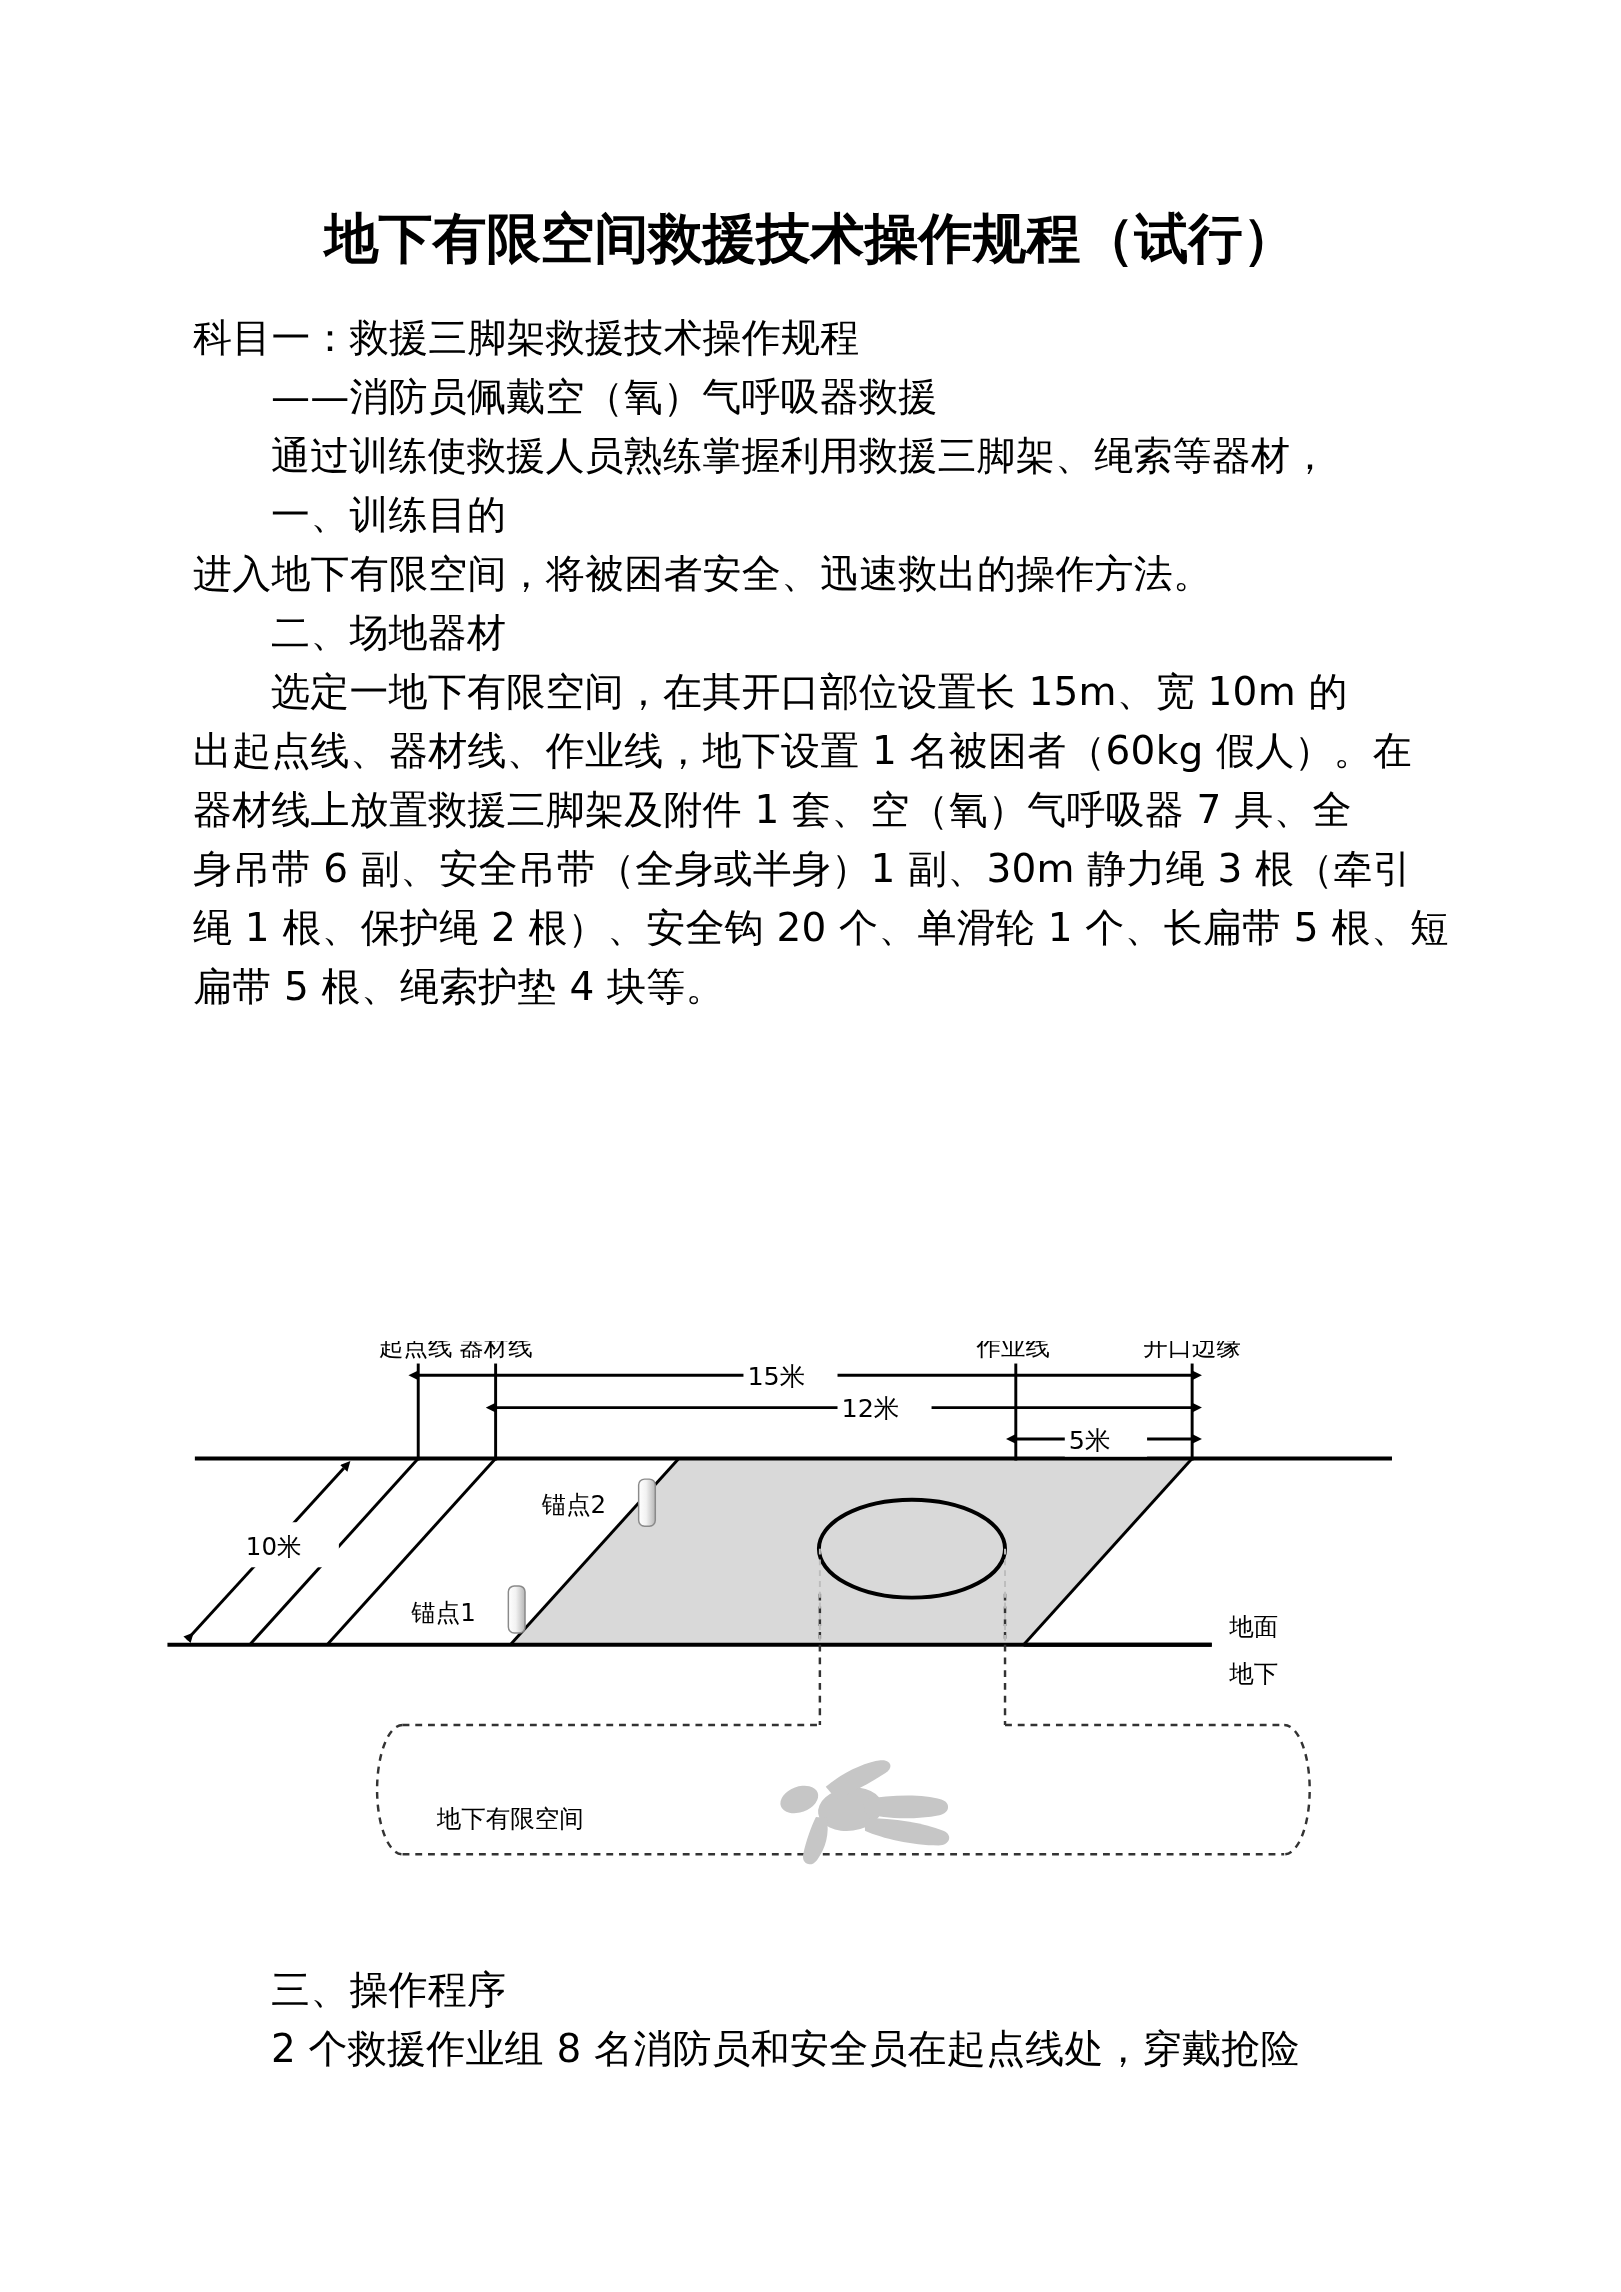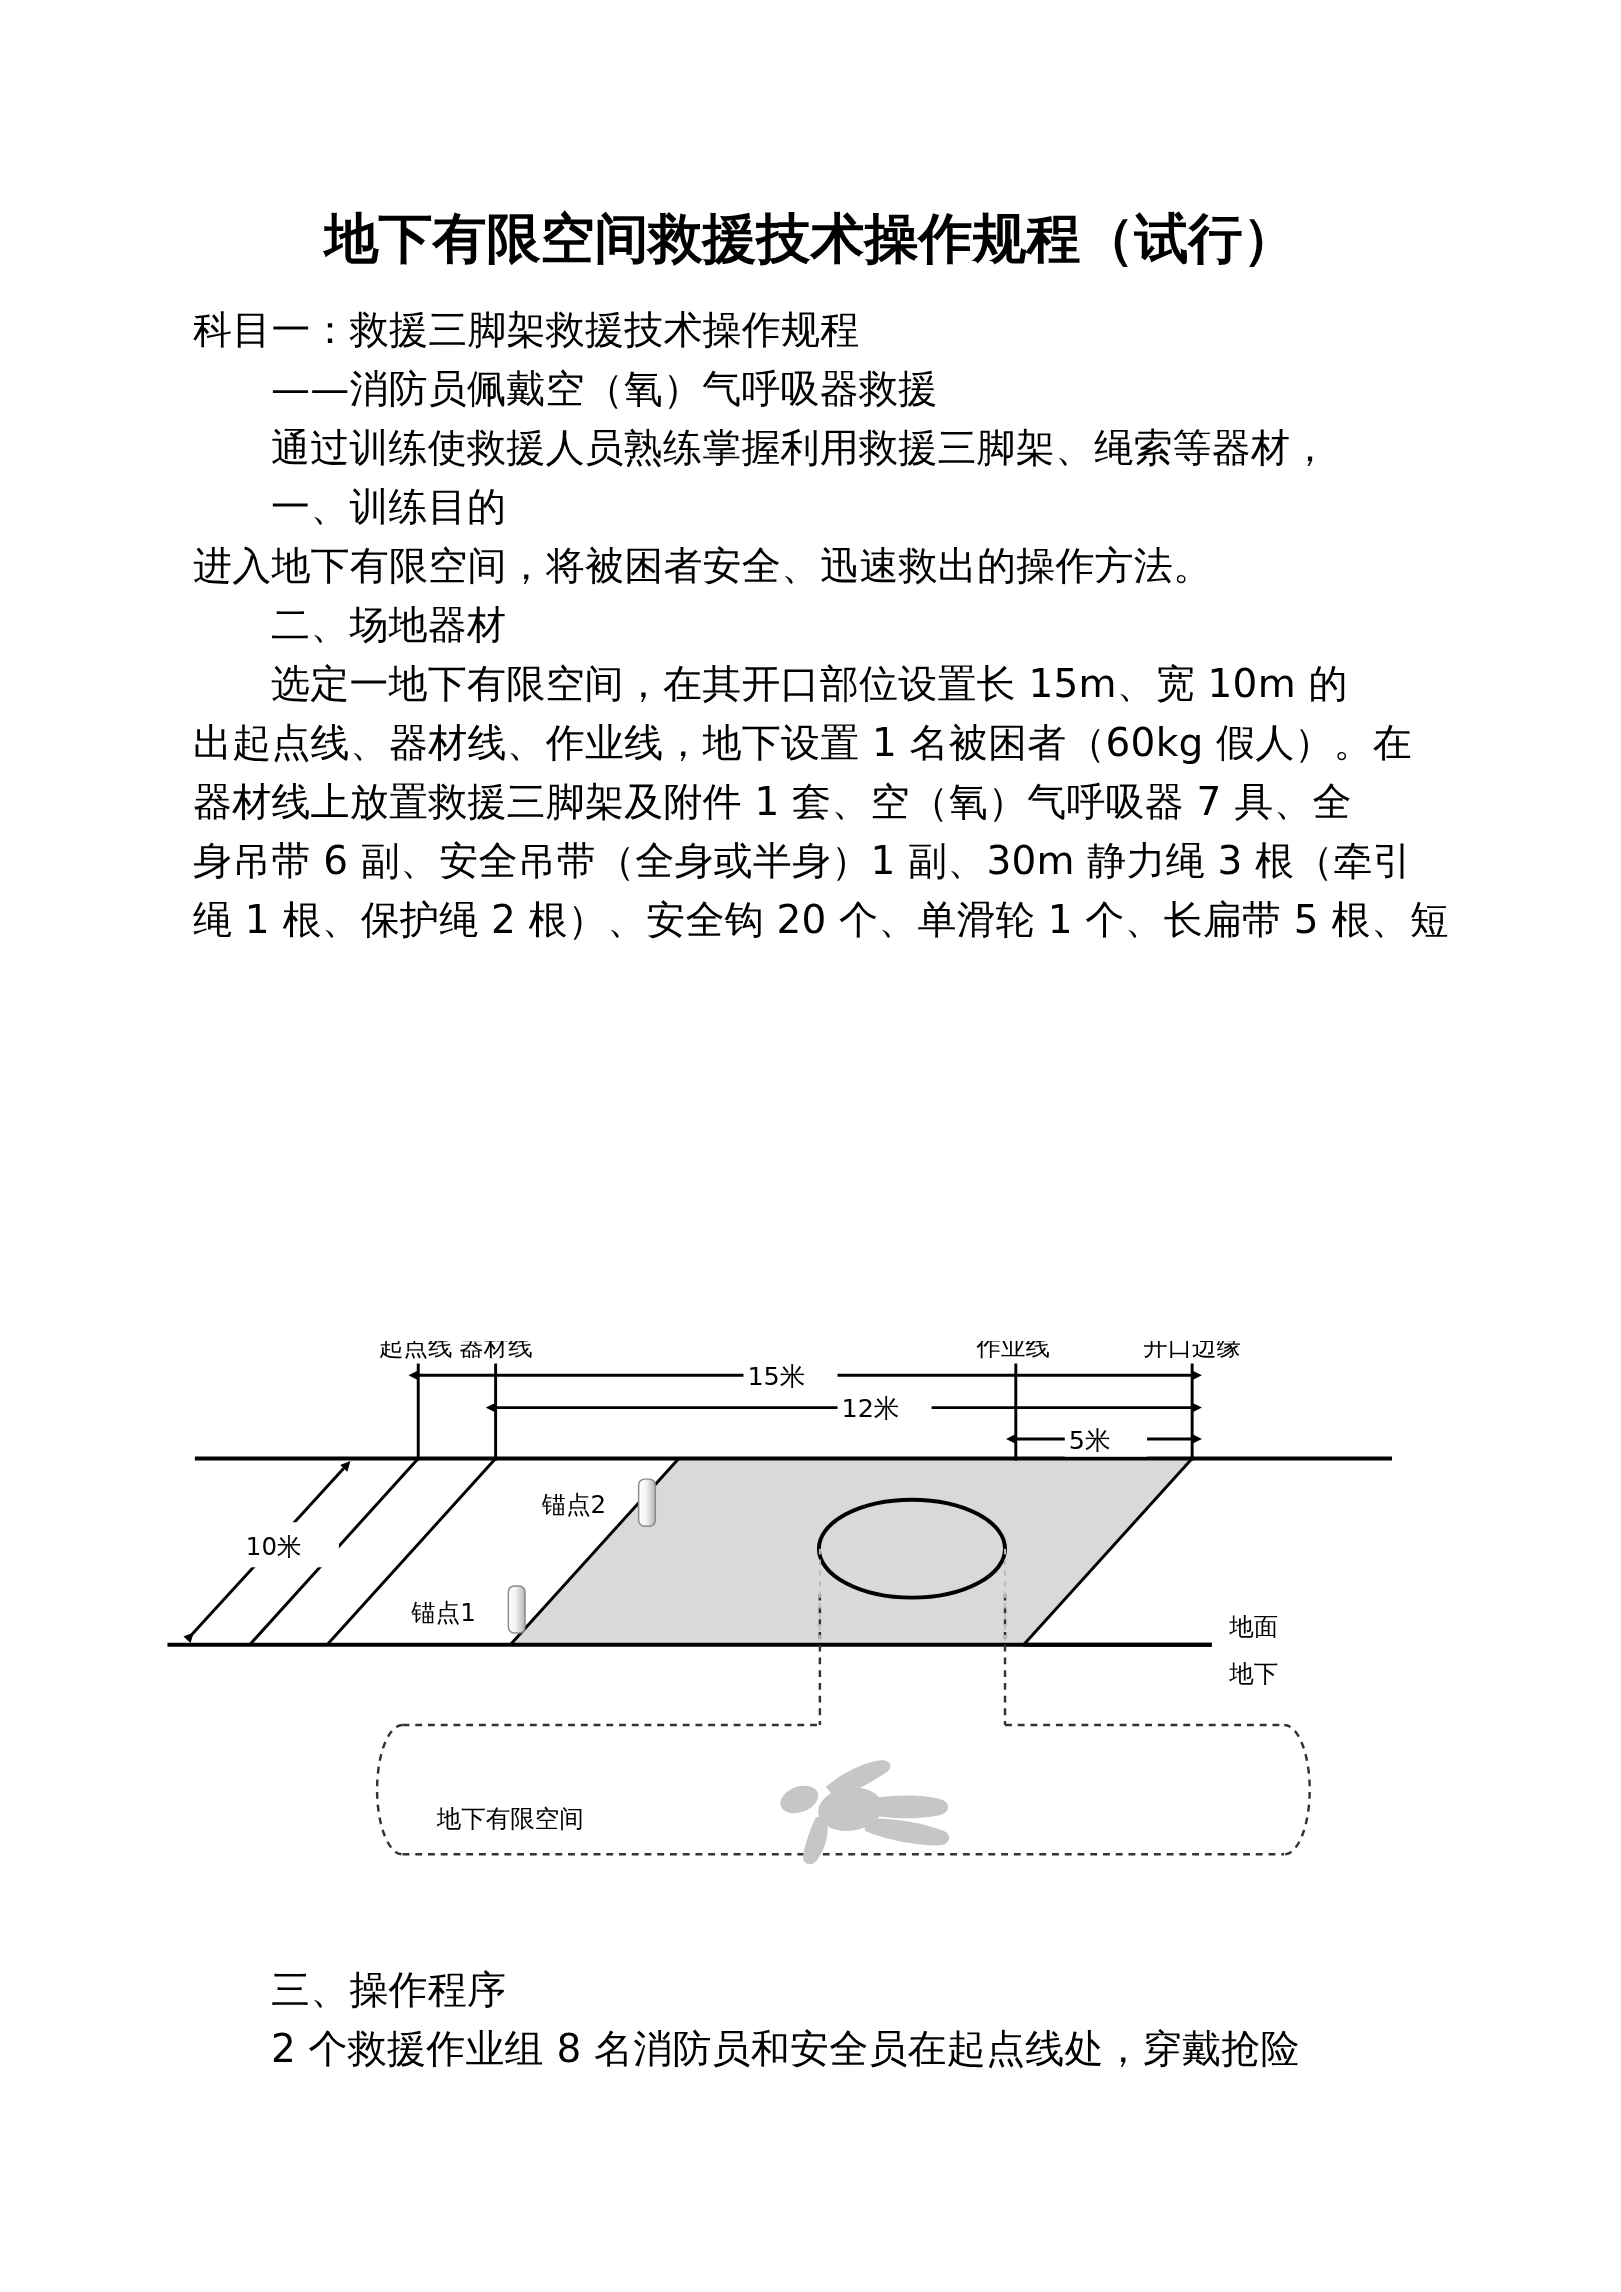"科目一：救援三脚架救援技术操作规程" .body-block { top: 300px -> 308px }
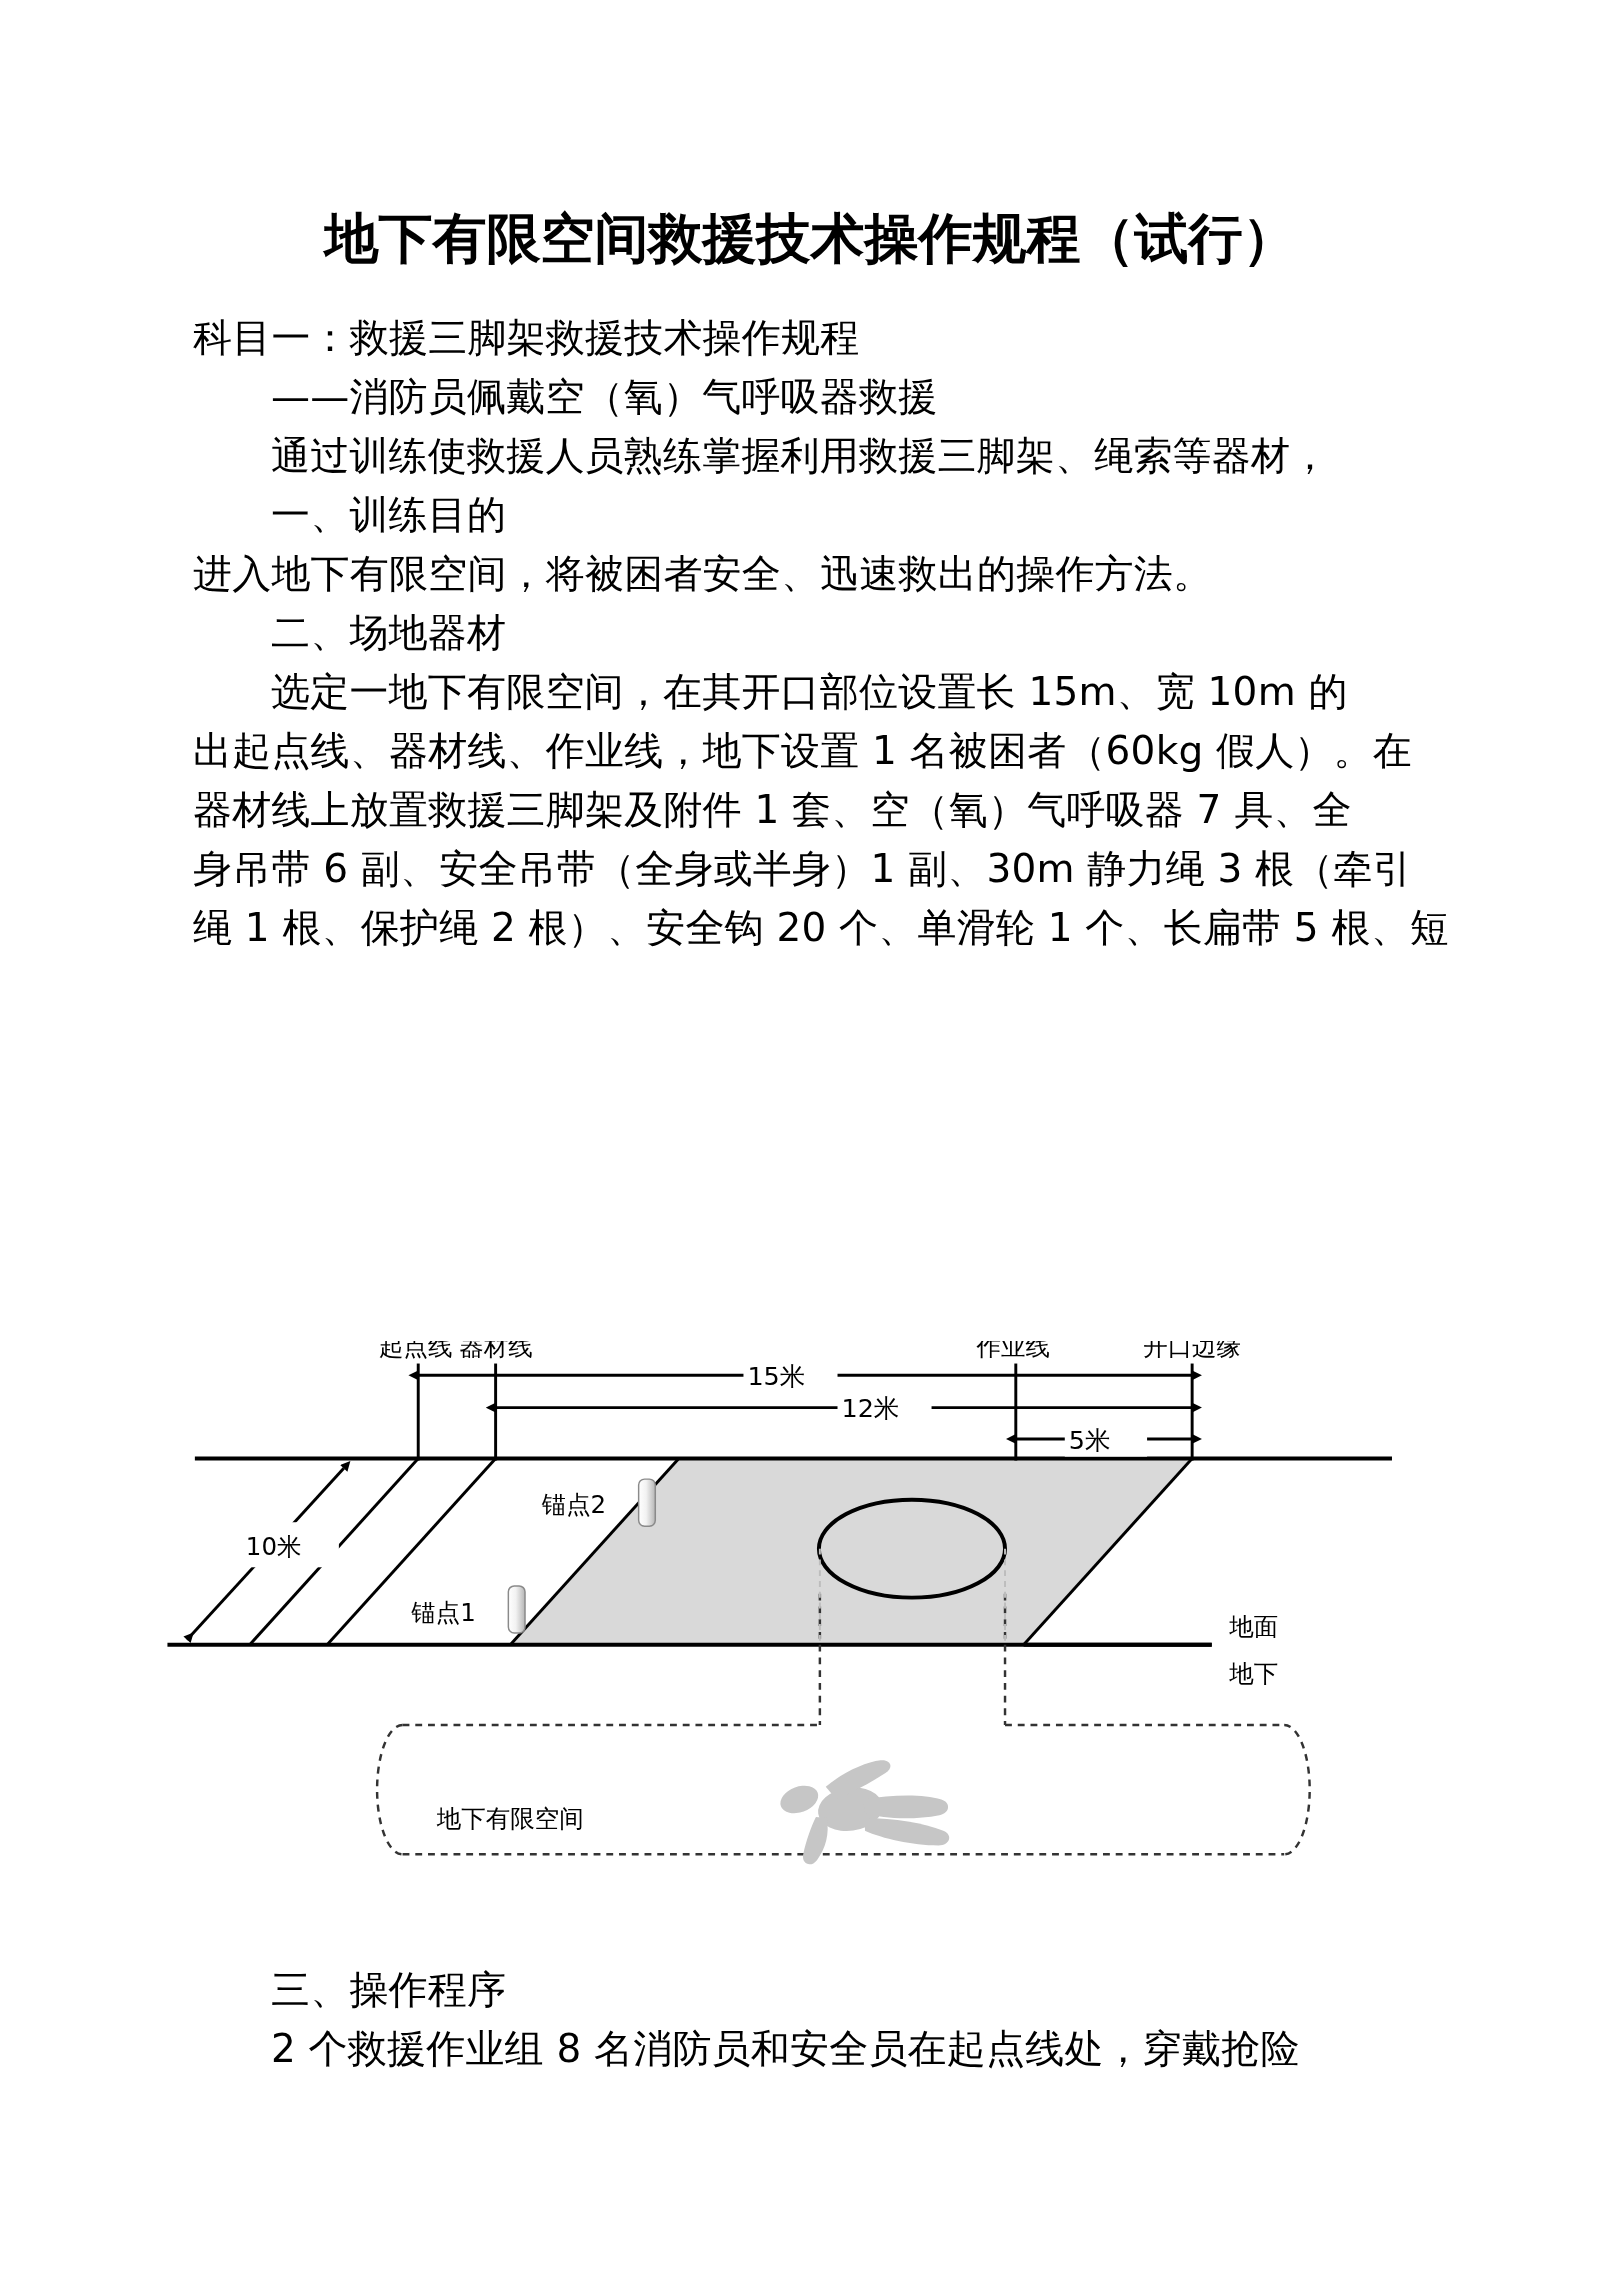"扁带 5 根、绳索护垫 4 块等。" p.p { html: none -> <p>扁带 5 根、绳索护垫 4 块等。</p> }
